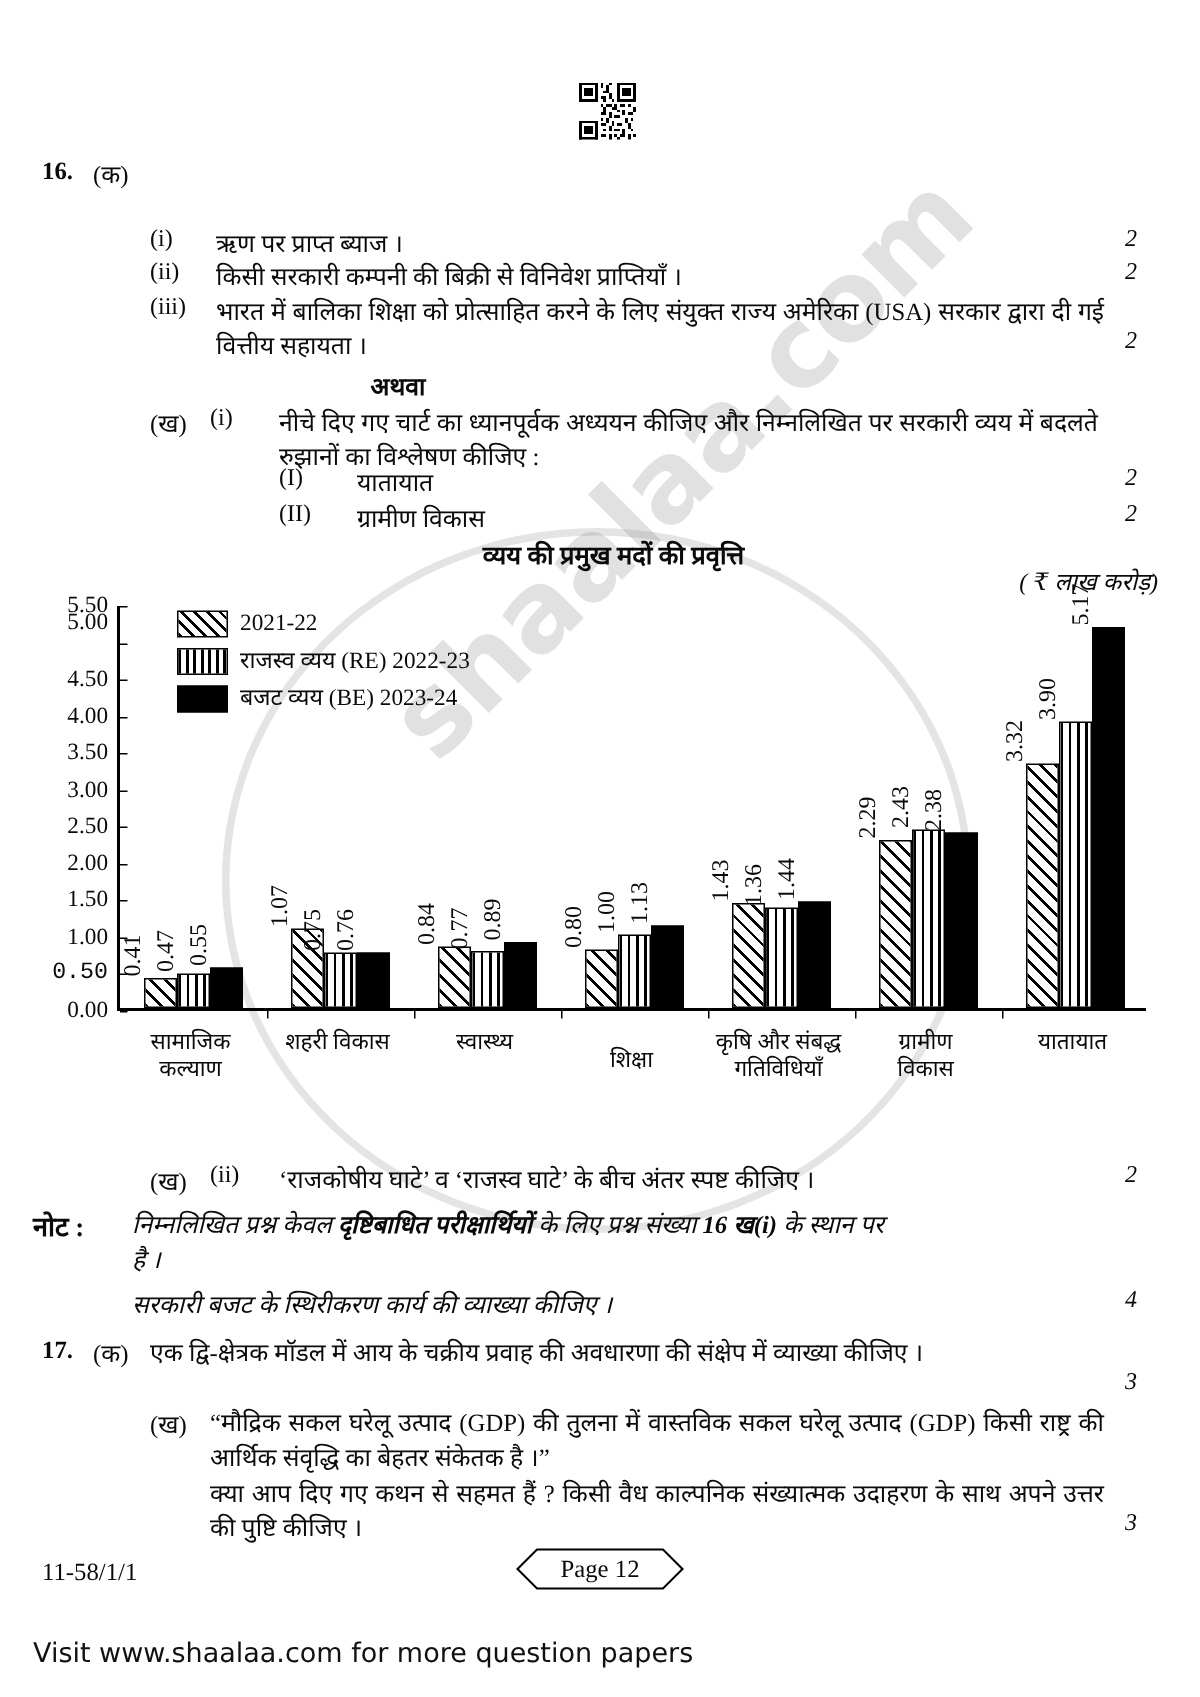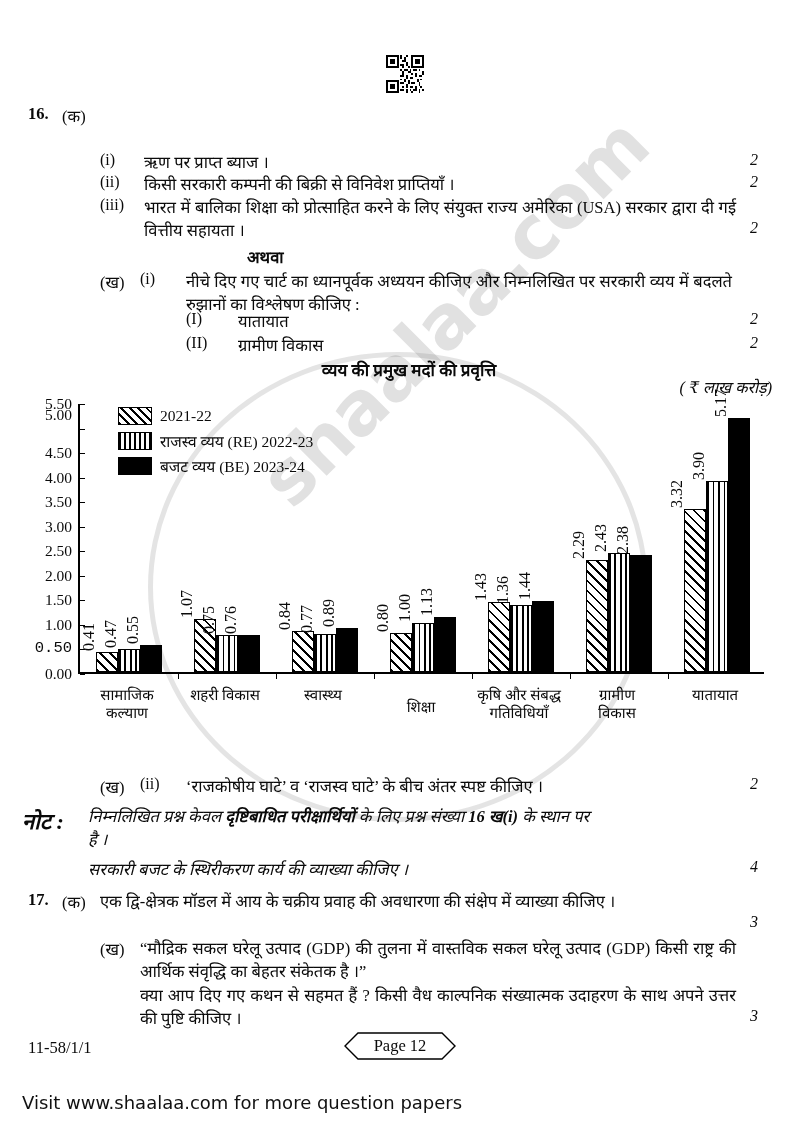"2021-22" .legend-row { align-items: center -> flex-end }
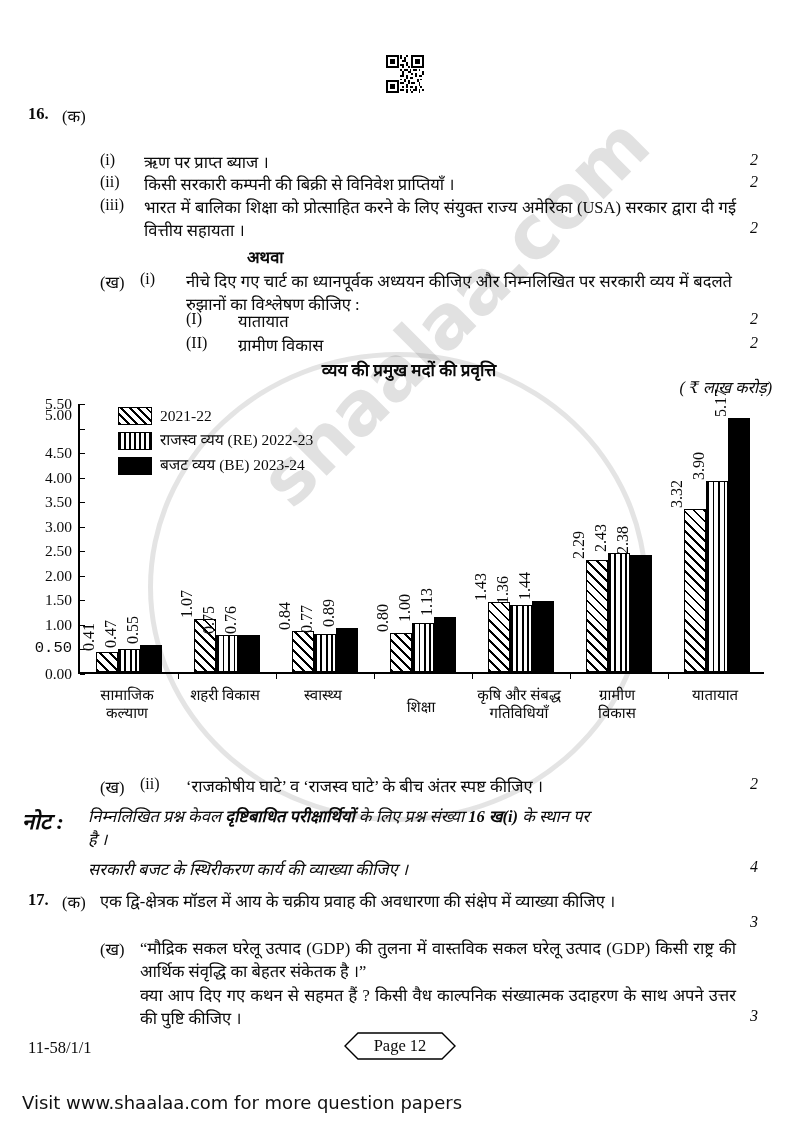"नोट :" .note-label { font-size: 22px -> 18px; font-style: italic -> none }
